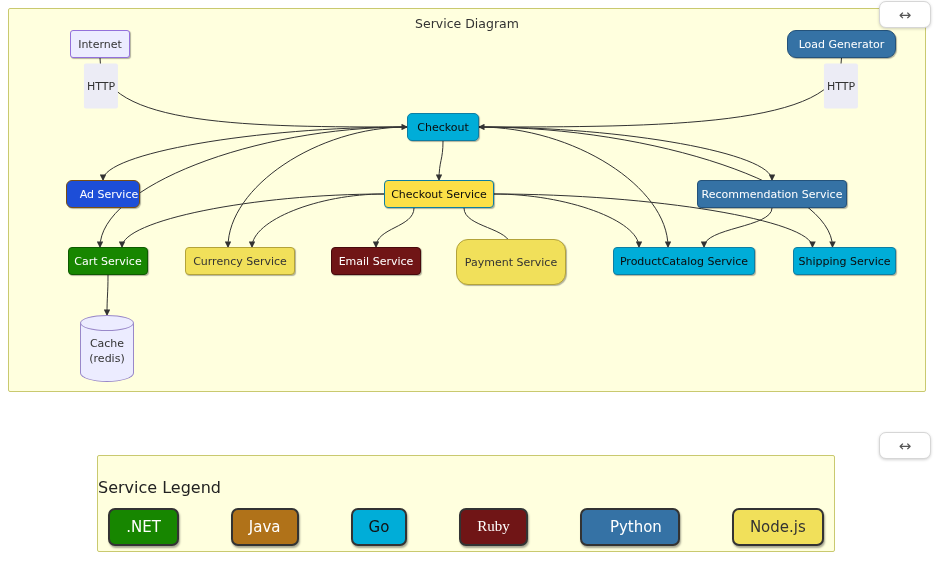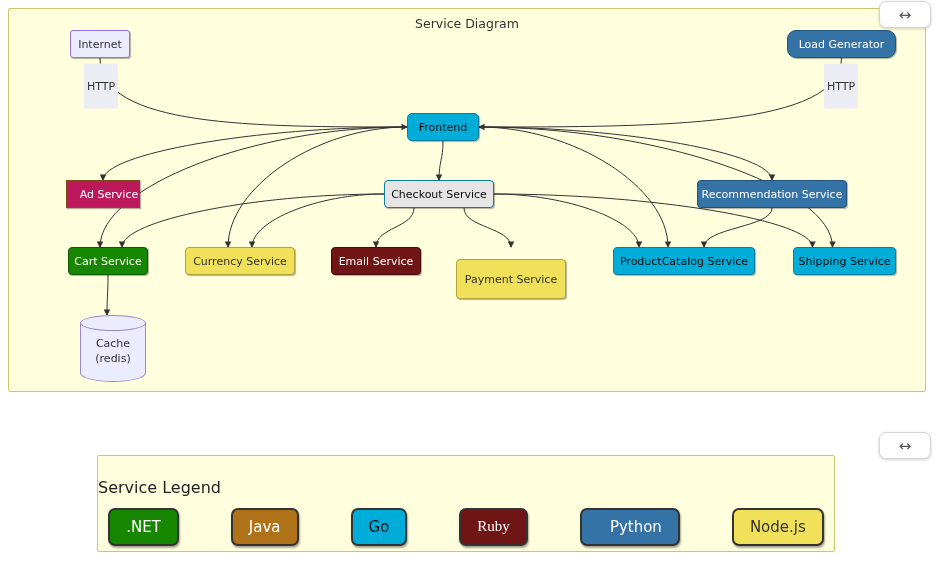"Frontend" div.node { text: Frontend -> Checkout }
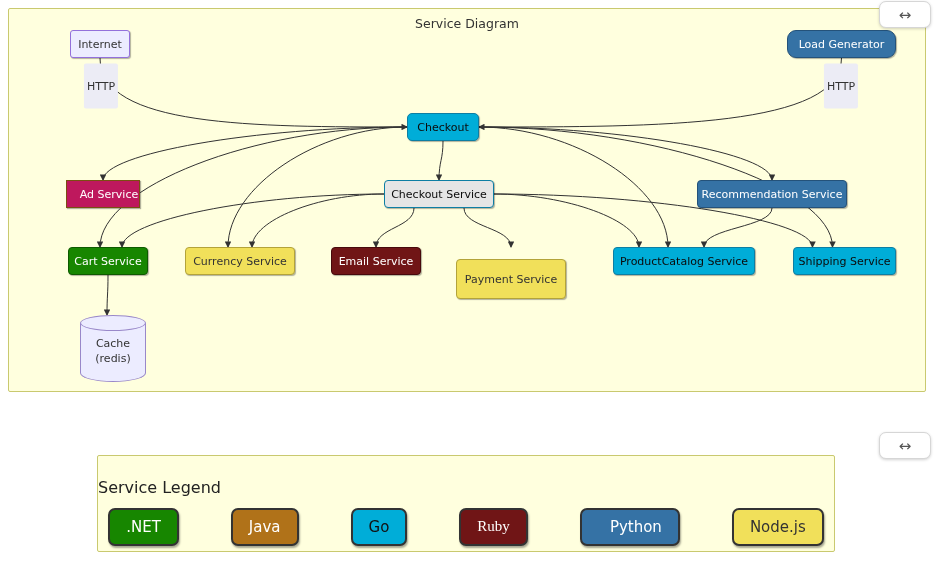"Ad Service" div.node { background: #be185d -> #1d4ed8; border-radius: 0 -> 6px }
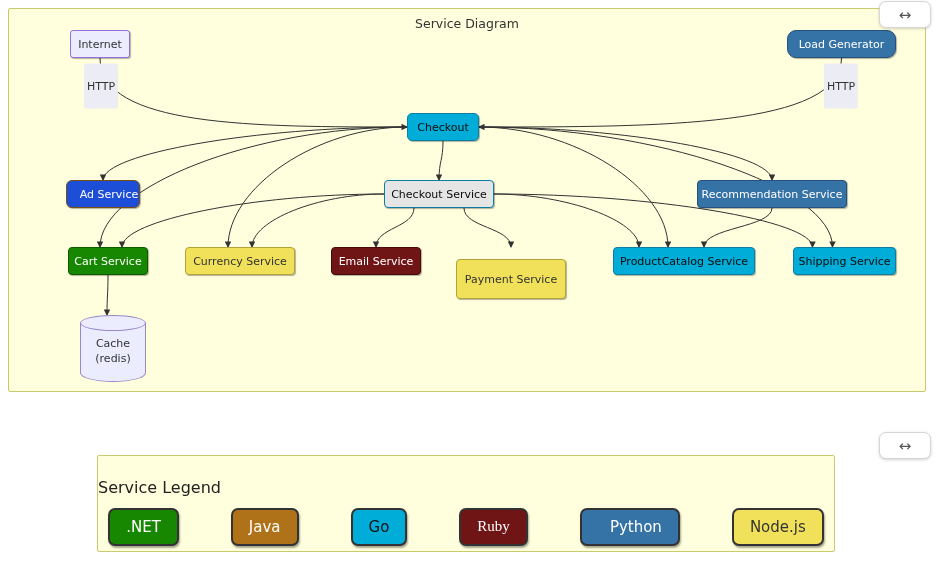"Checkout Service" div.node { background: #e5e5e5 -> #fde047 }
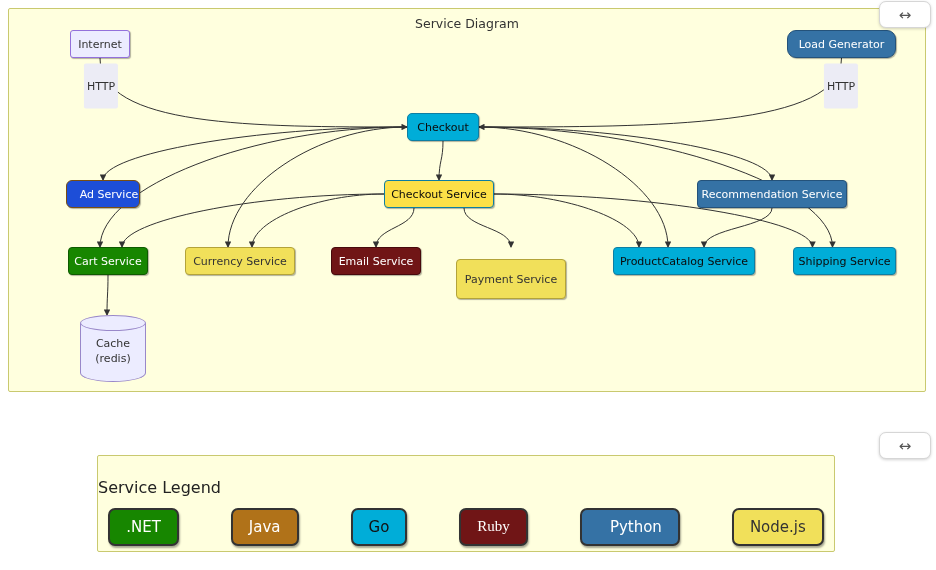"Payment Service" div.node { border-radius: 4px -> 12px; height: 40px -> 46px; top: 259px -> 239px }
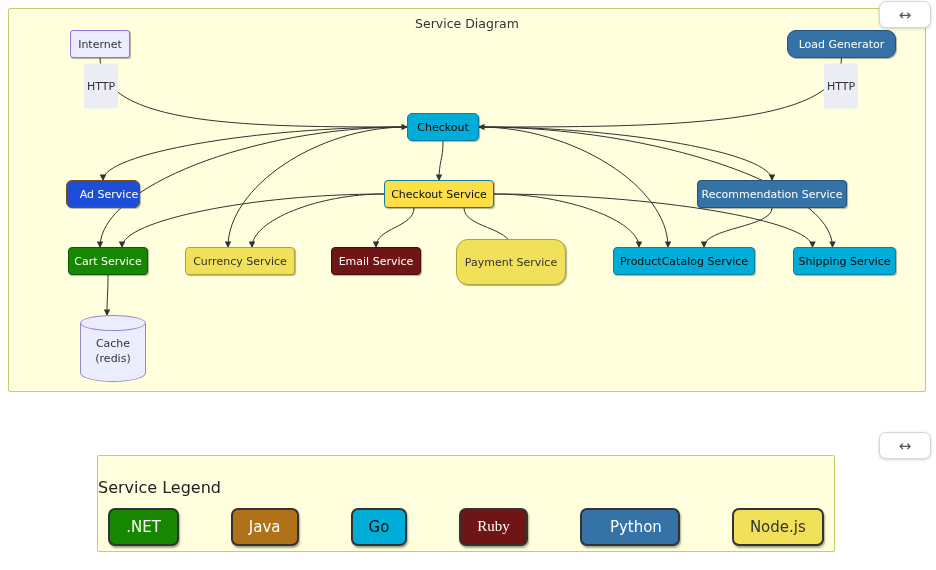"Cache" div.node { width: 66px -> 54px }
